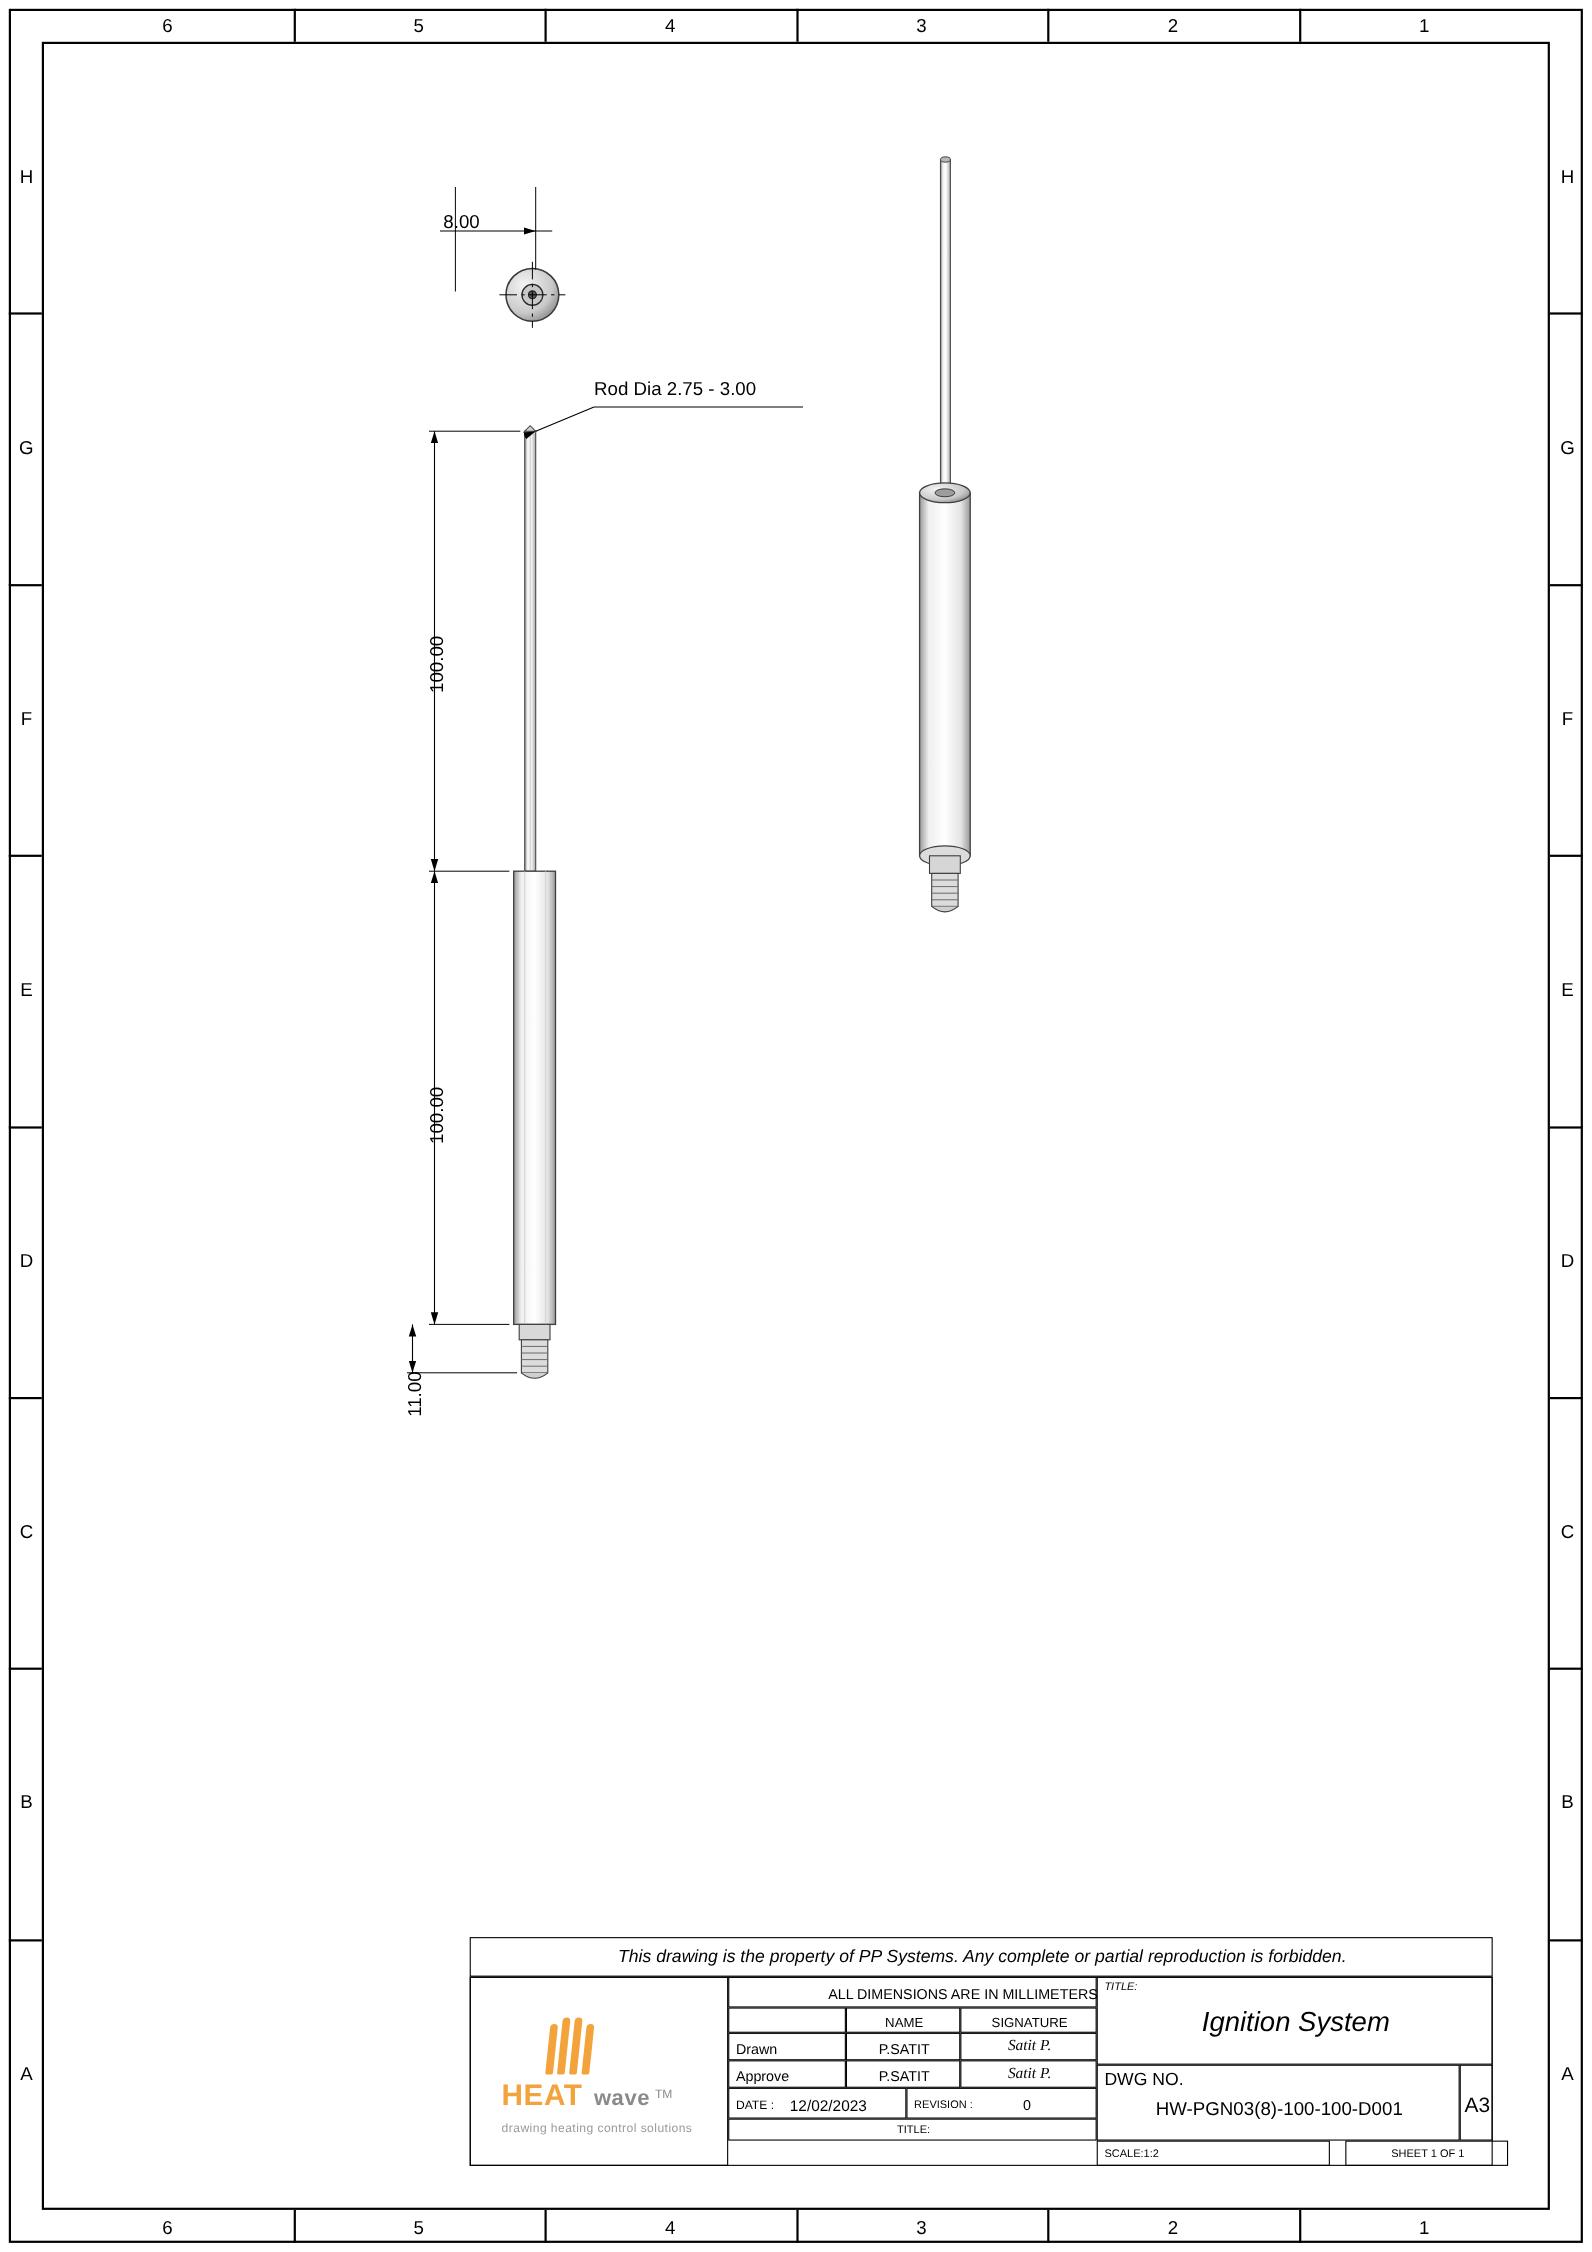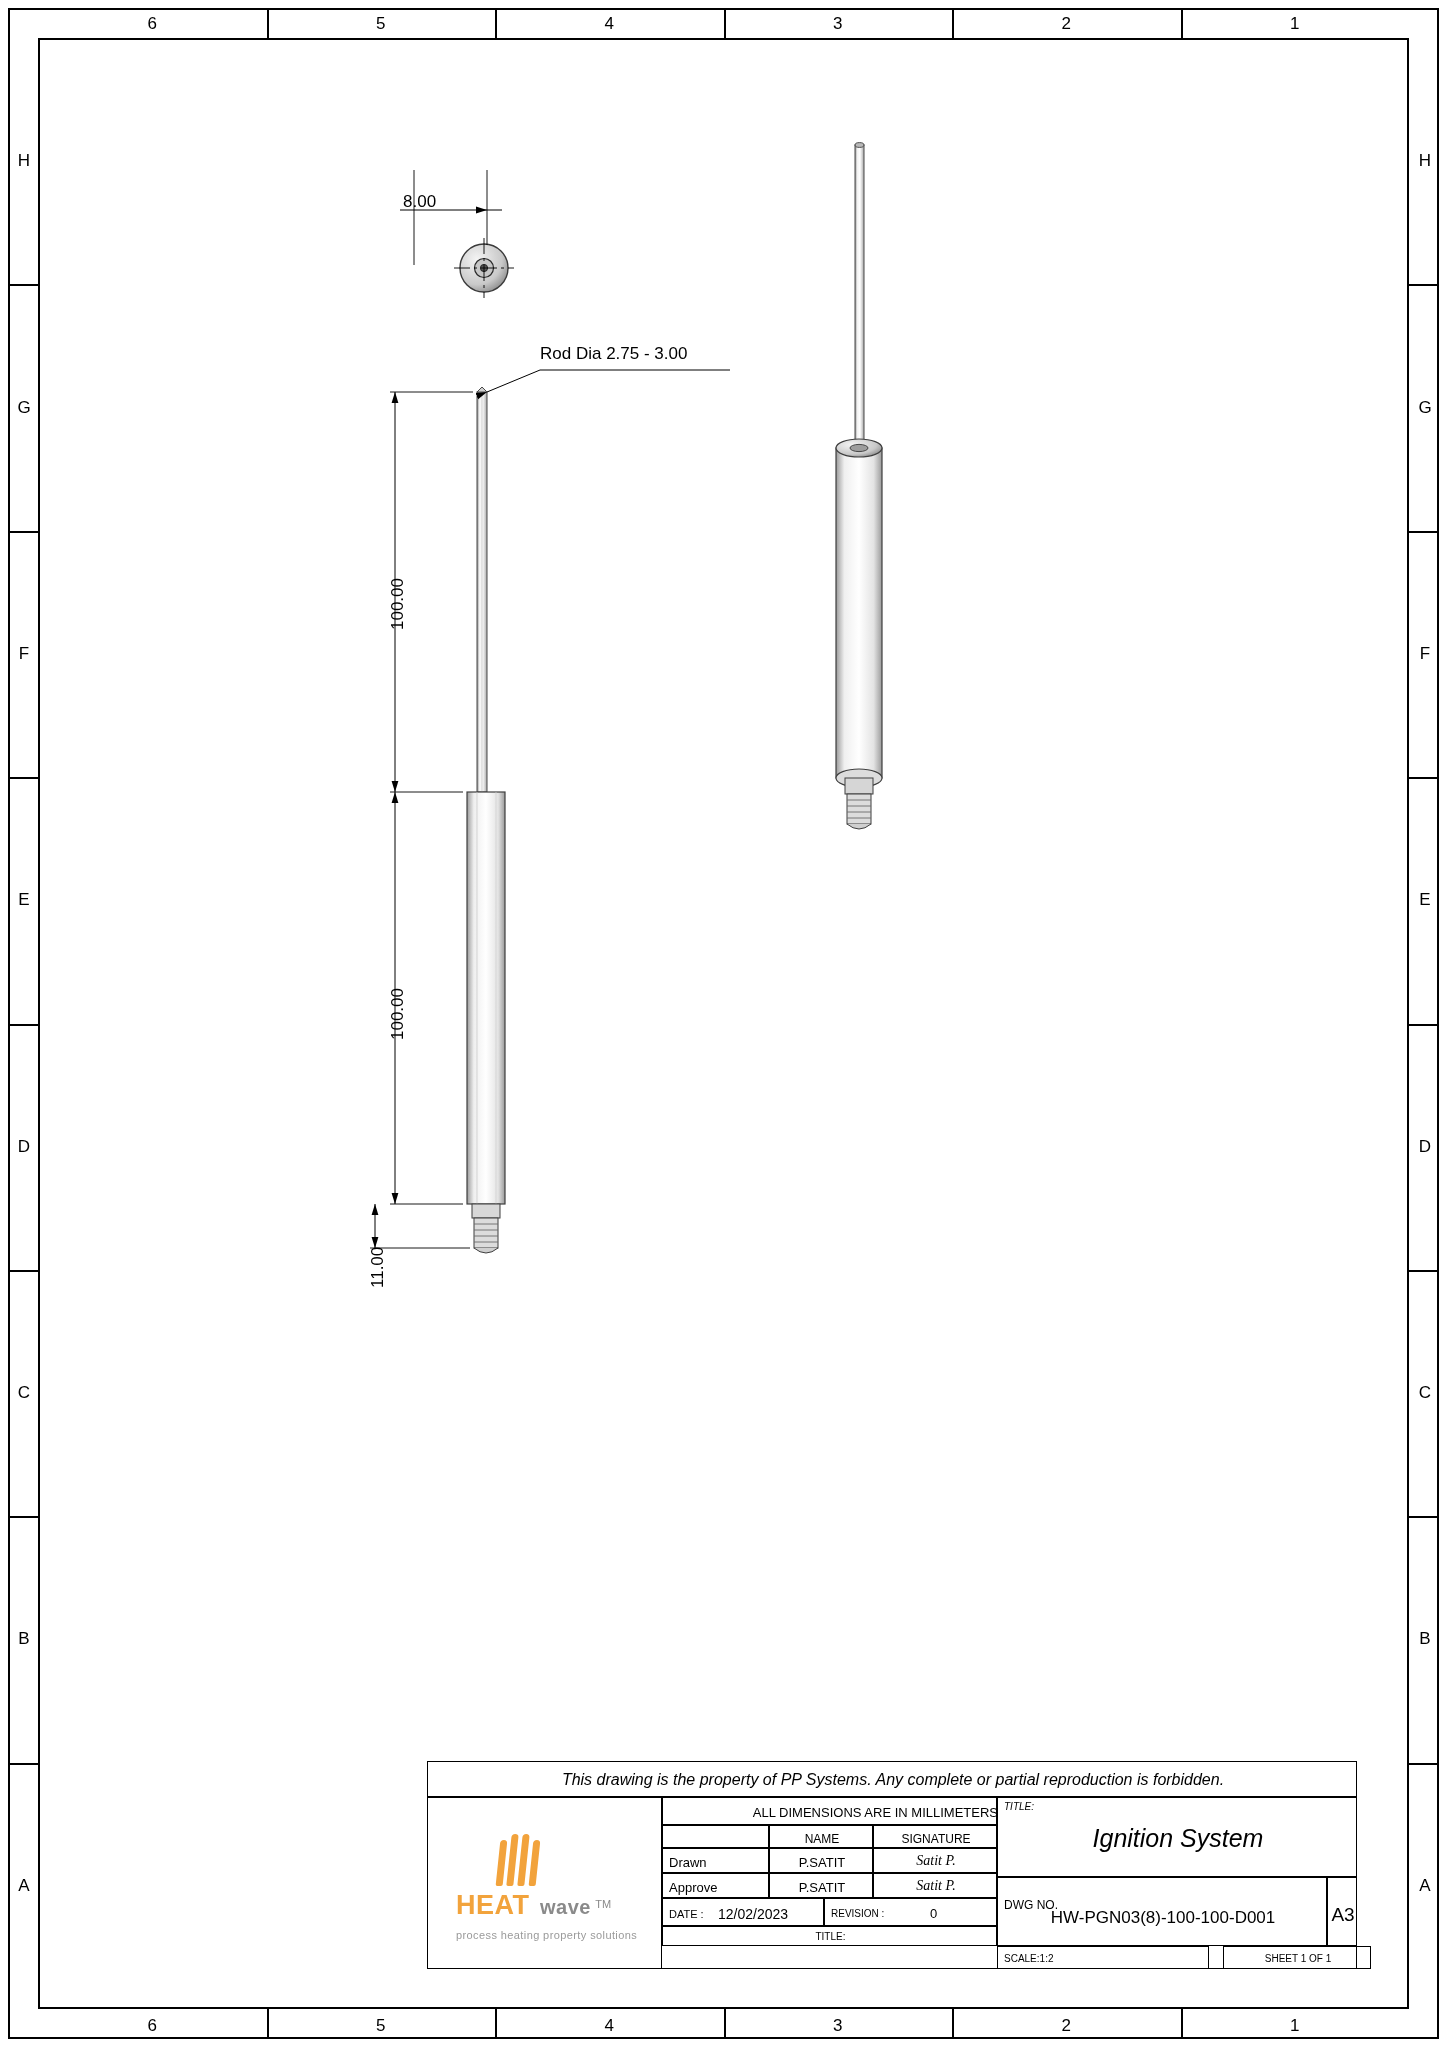"DWG NO." div.tb-txt { font-size: 12px -> 16px; top: 20px -> 4px }
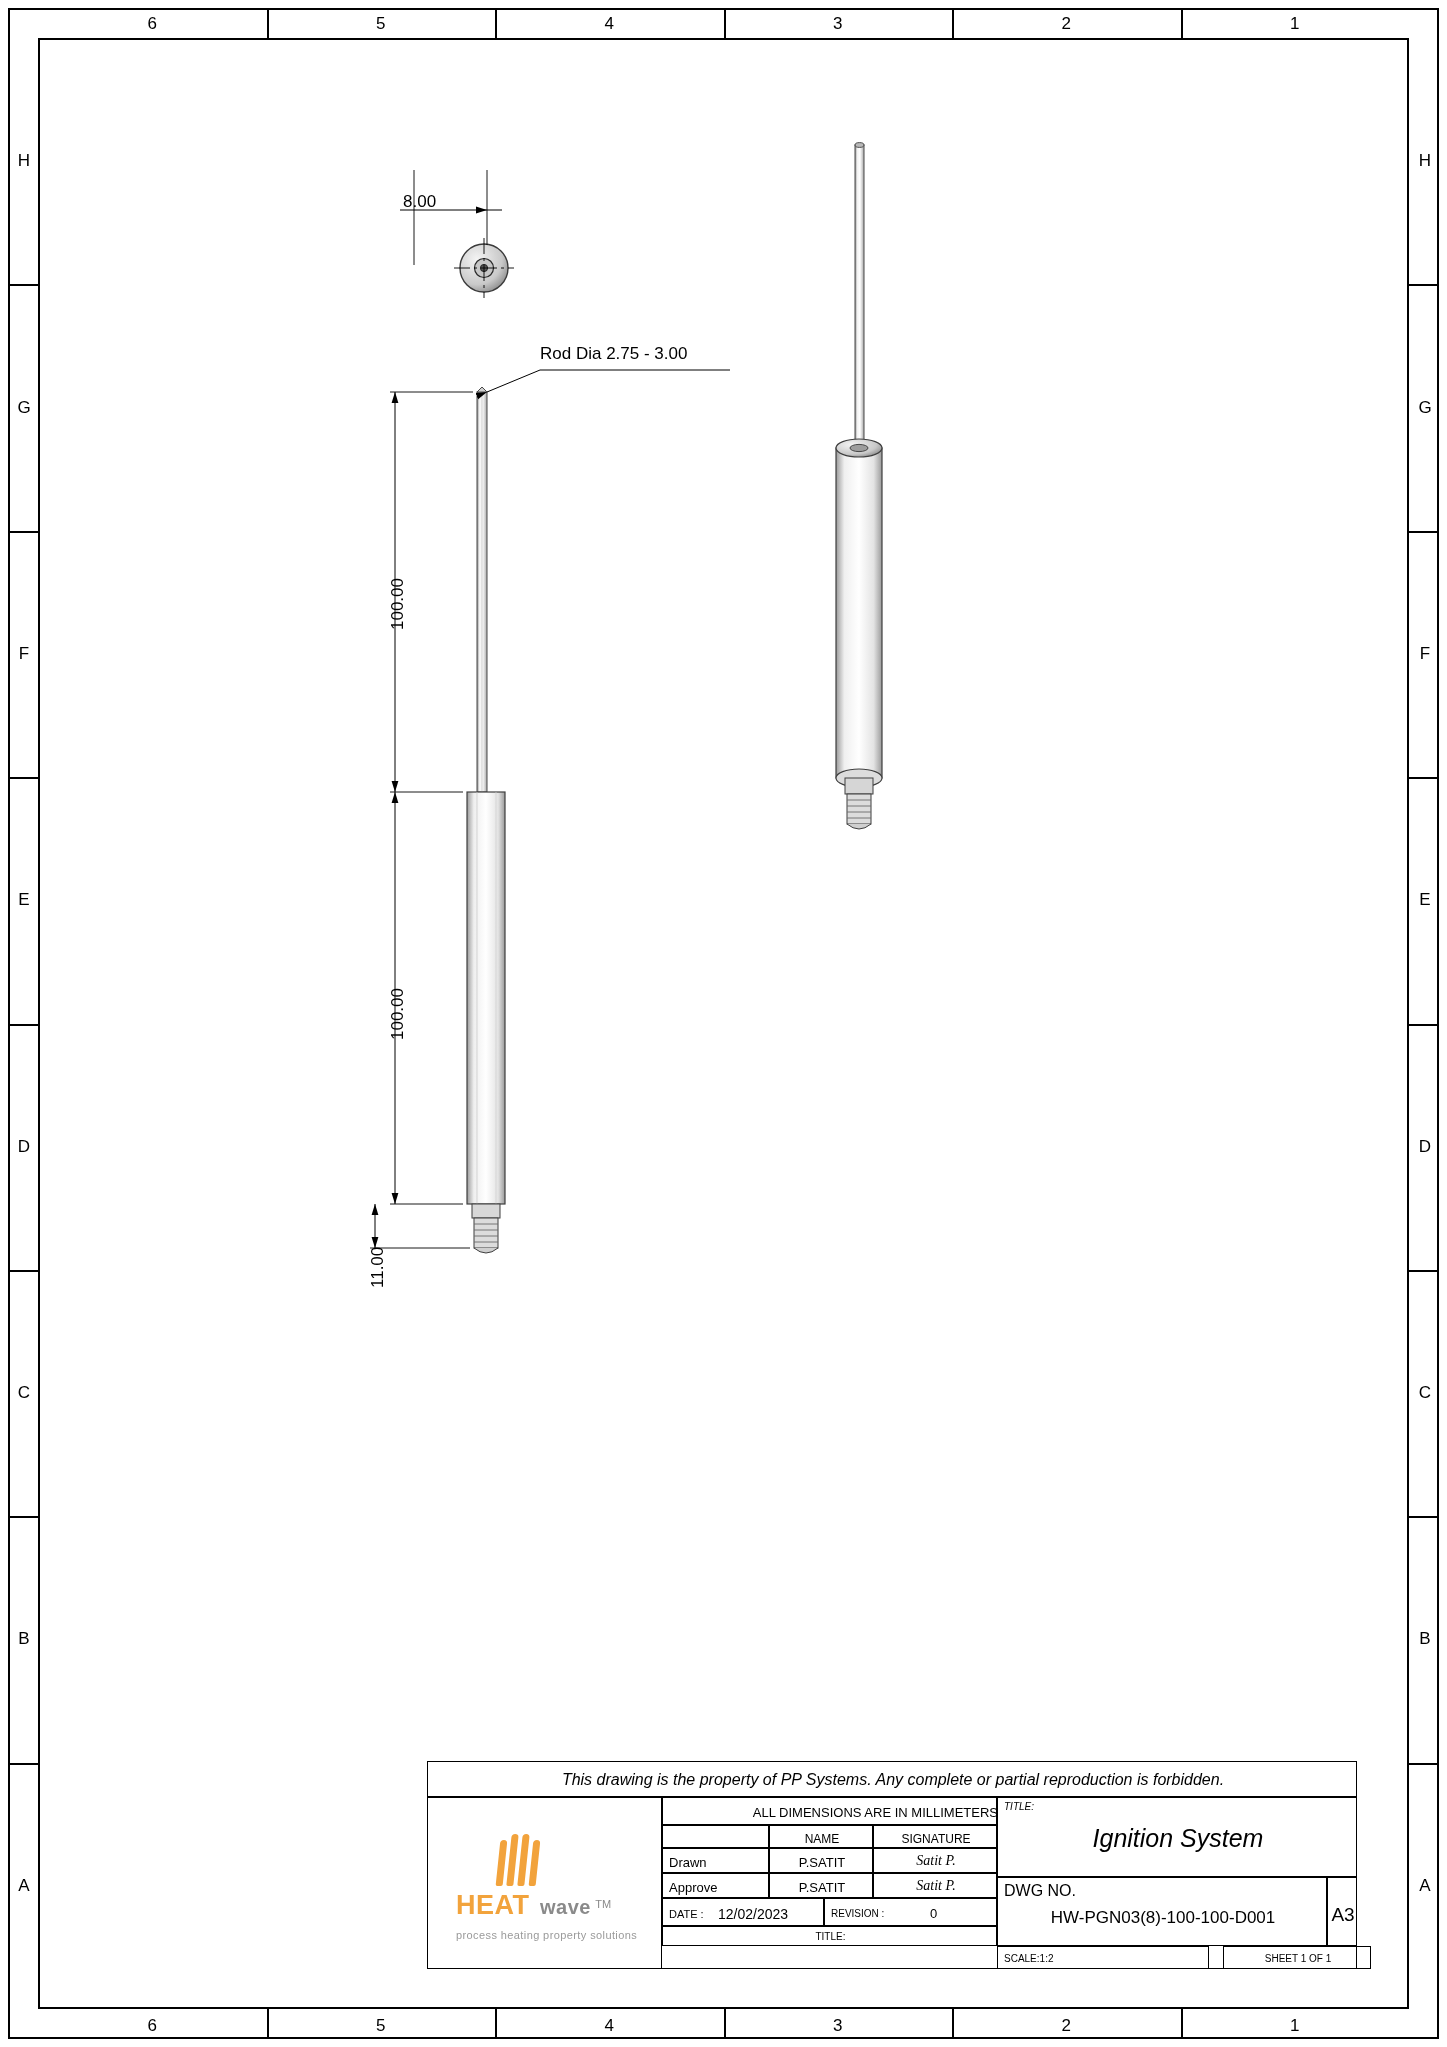"process heating property solutions" div.tb-txt { text: process heating property -> drawing heating control }
